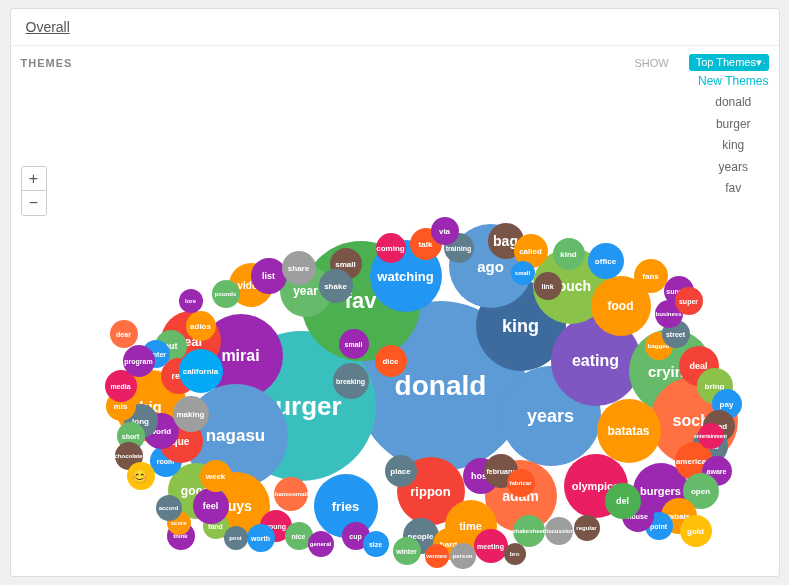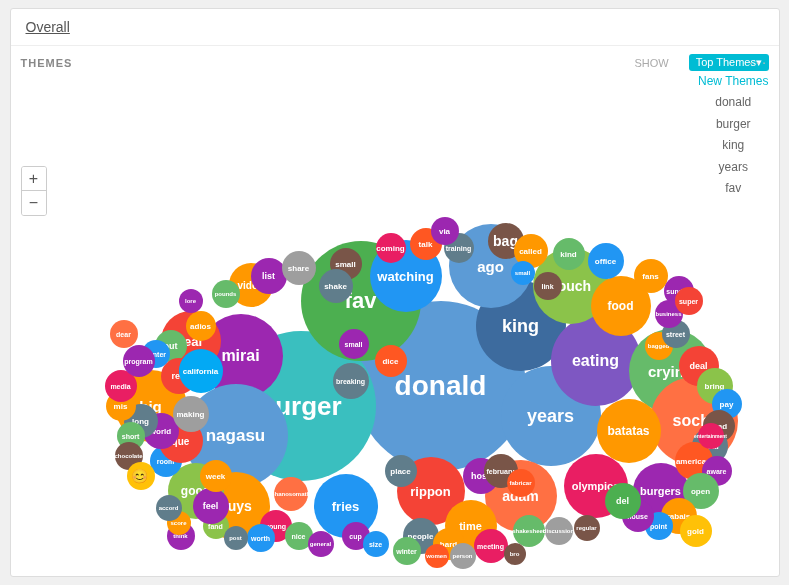"year" div.bubble { html: none -> <div>year</div> }
